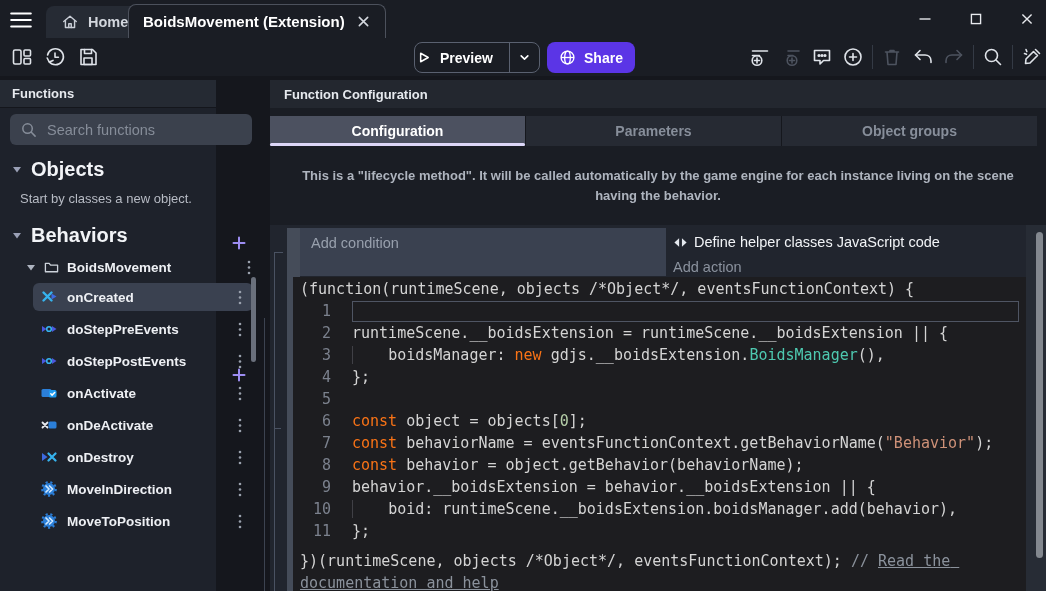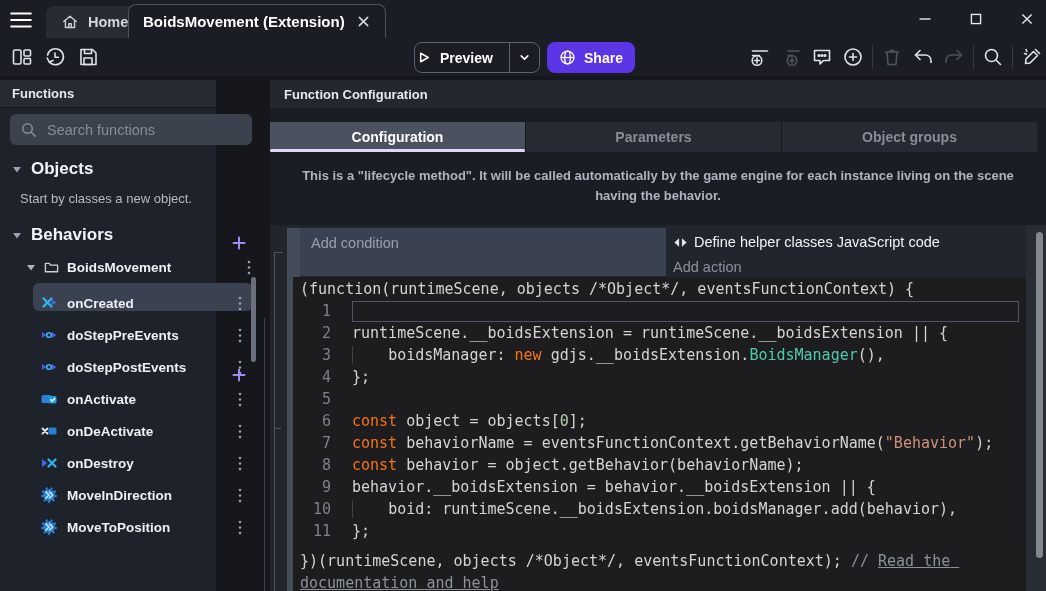"Configuration" .tabs { top: 42px -> 36px }
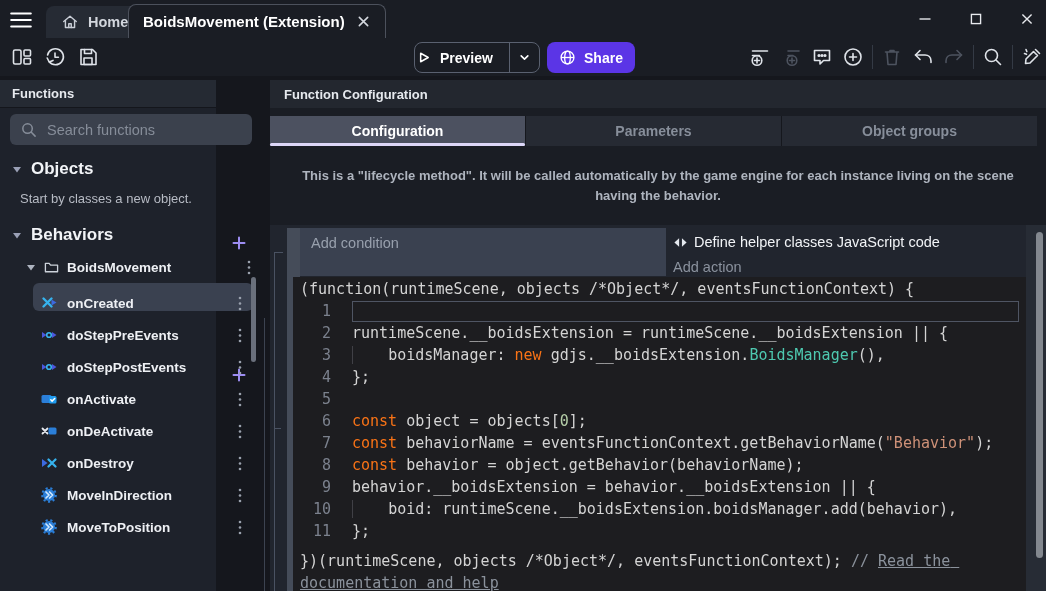"Objects" .section-hdr .lbl { font-size: 17px -> 20px }
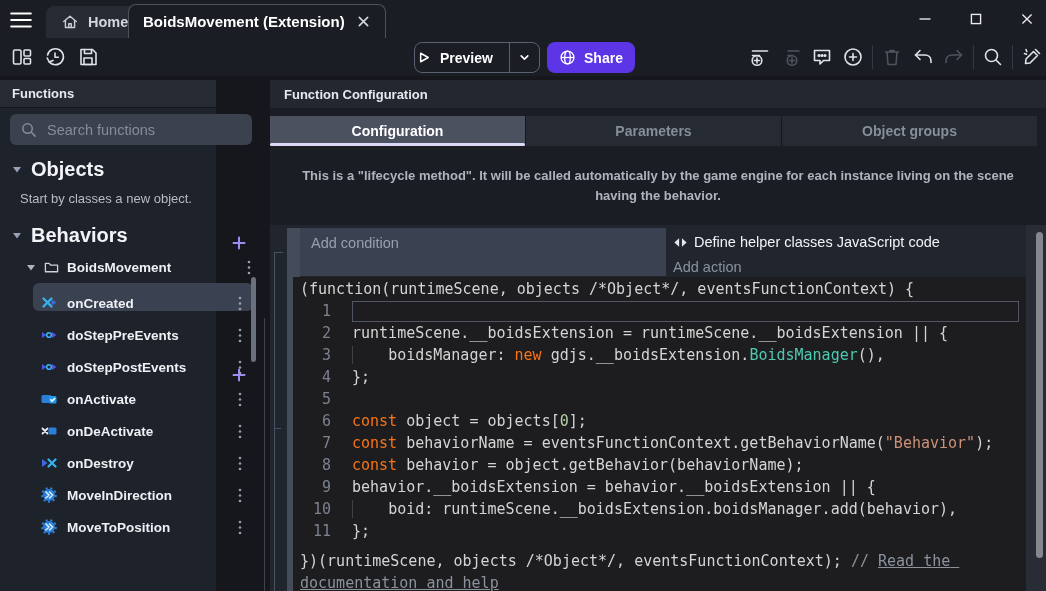"onCreated" .fn-item { align-items: flex-end -> center }
